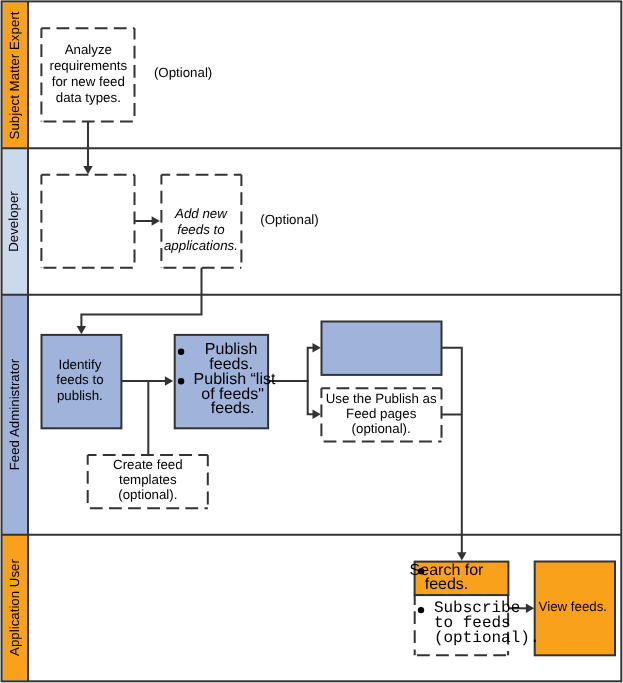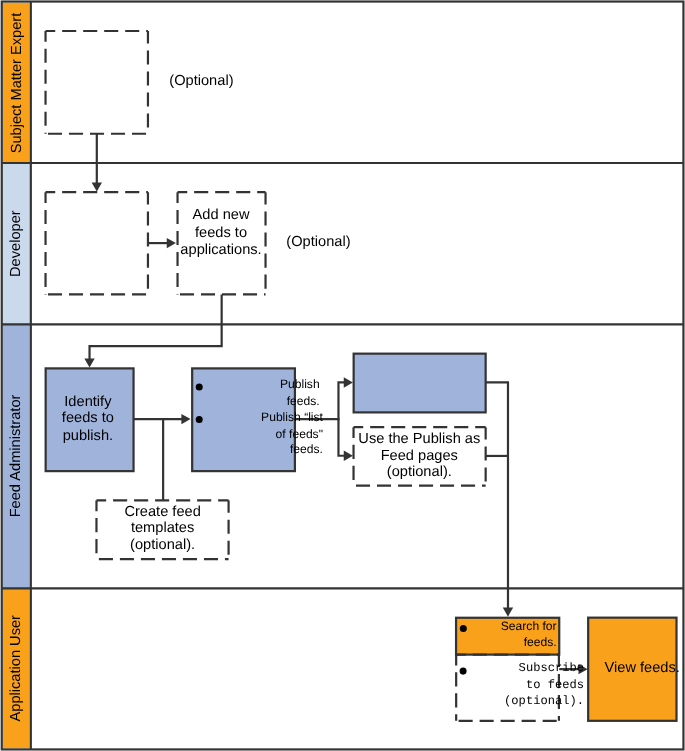"Analyze" div.txt { html: none -> <div>Analyze requirements for new feed data types.</div> }
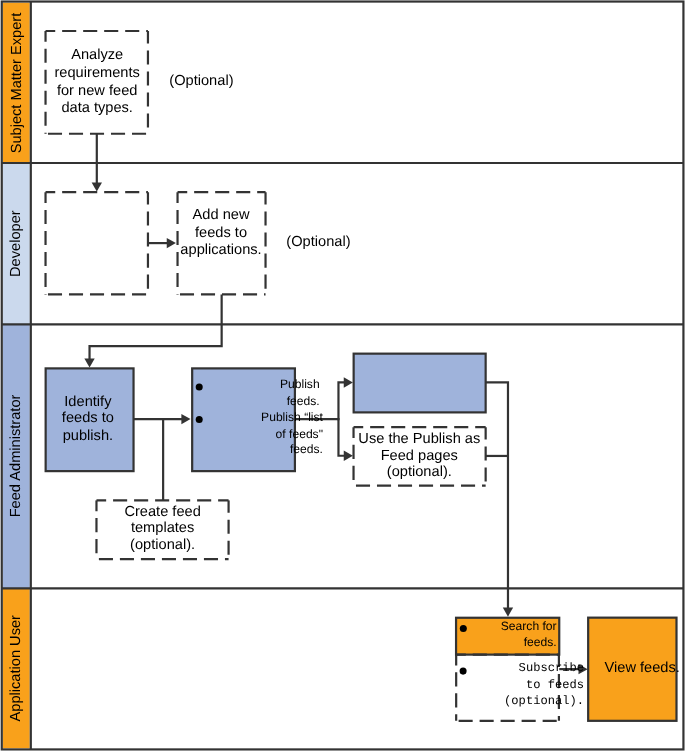"Add new" div.txt { font-style: none -> italic; top: 187px -> 206px }
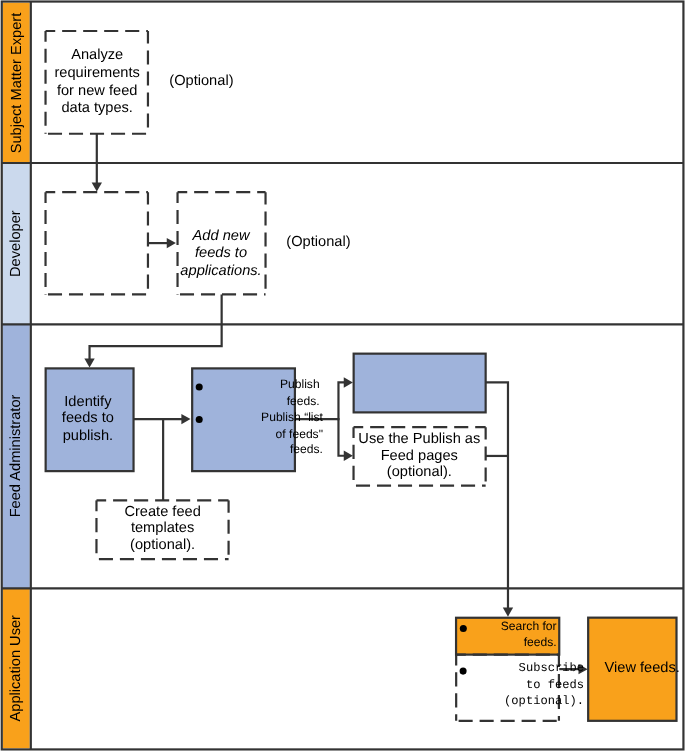"Publish" .txtL { font-size: 11px -> 16px; margin-left: 22px -> none; text-align: right -> center }
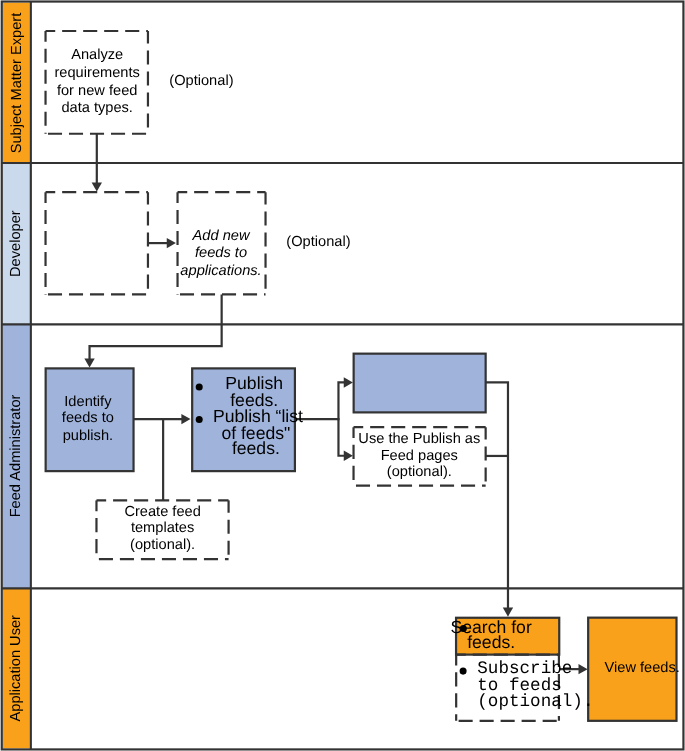"View feeds." div.txt { padding-left: 11px -> none }
